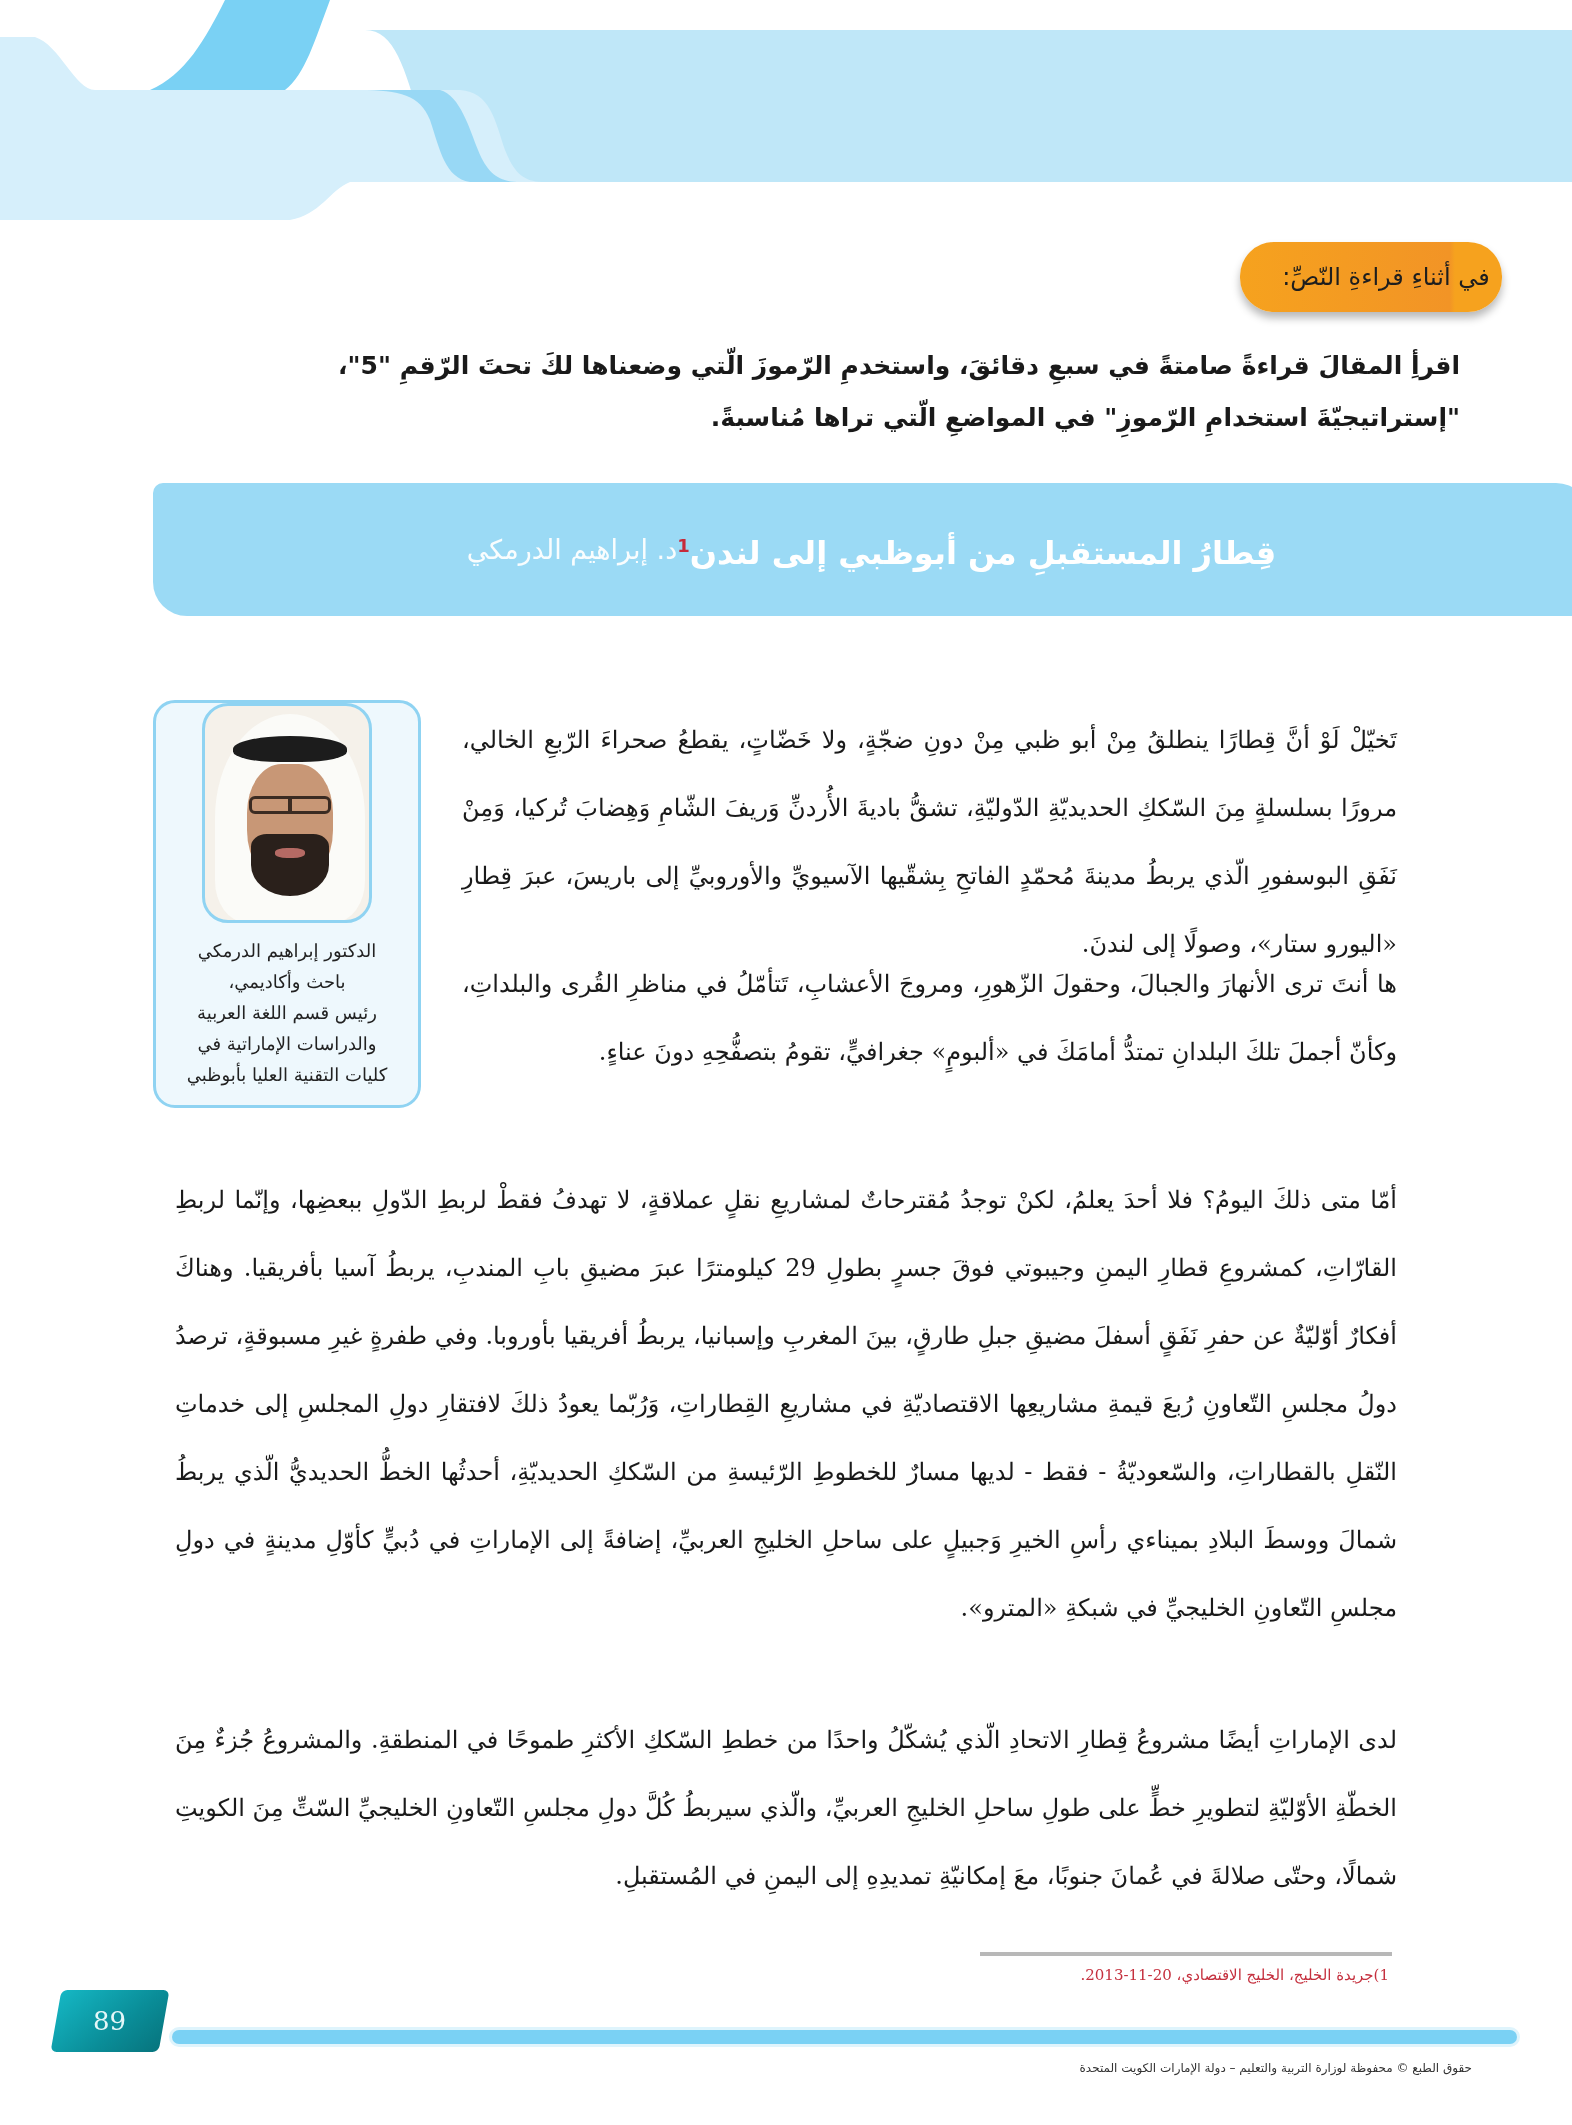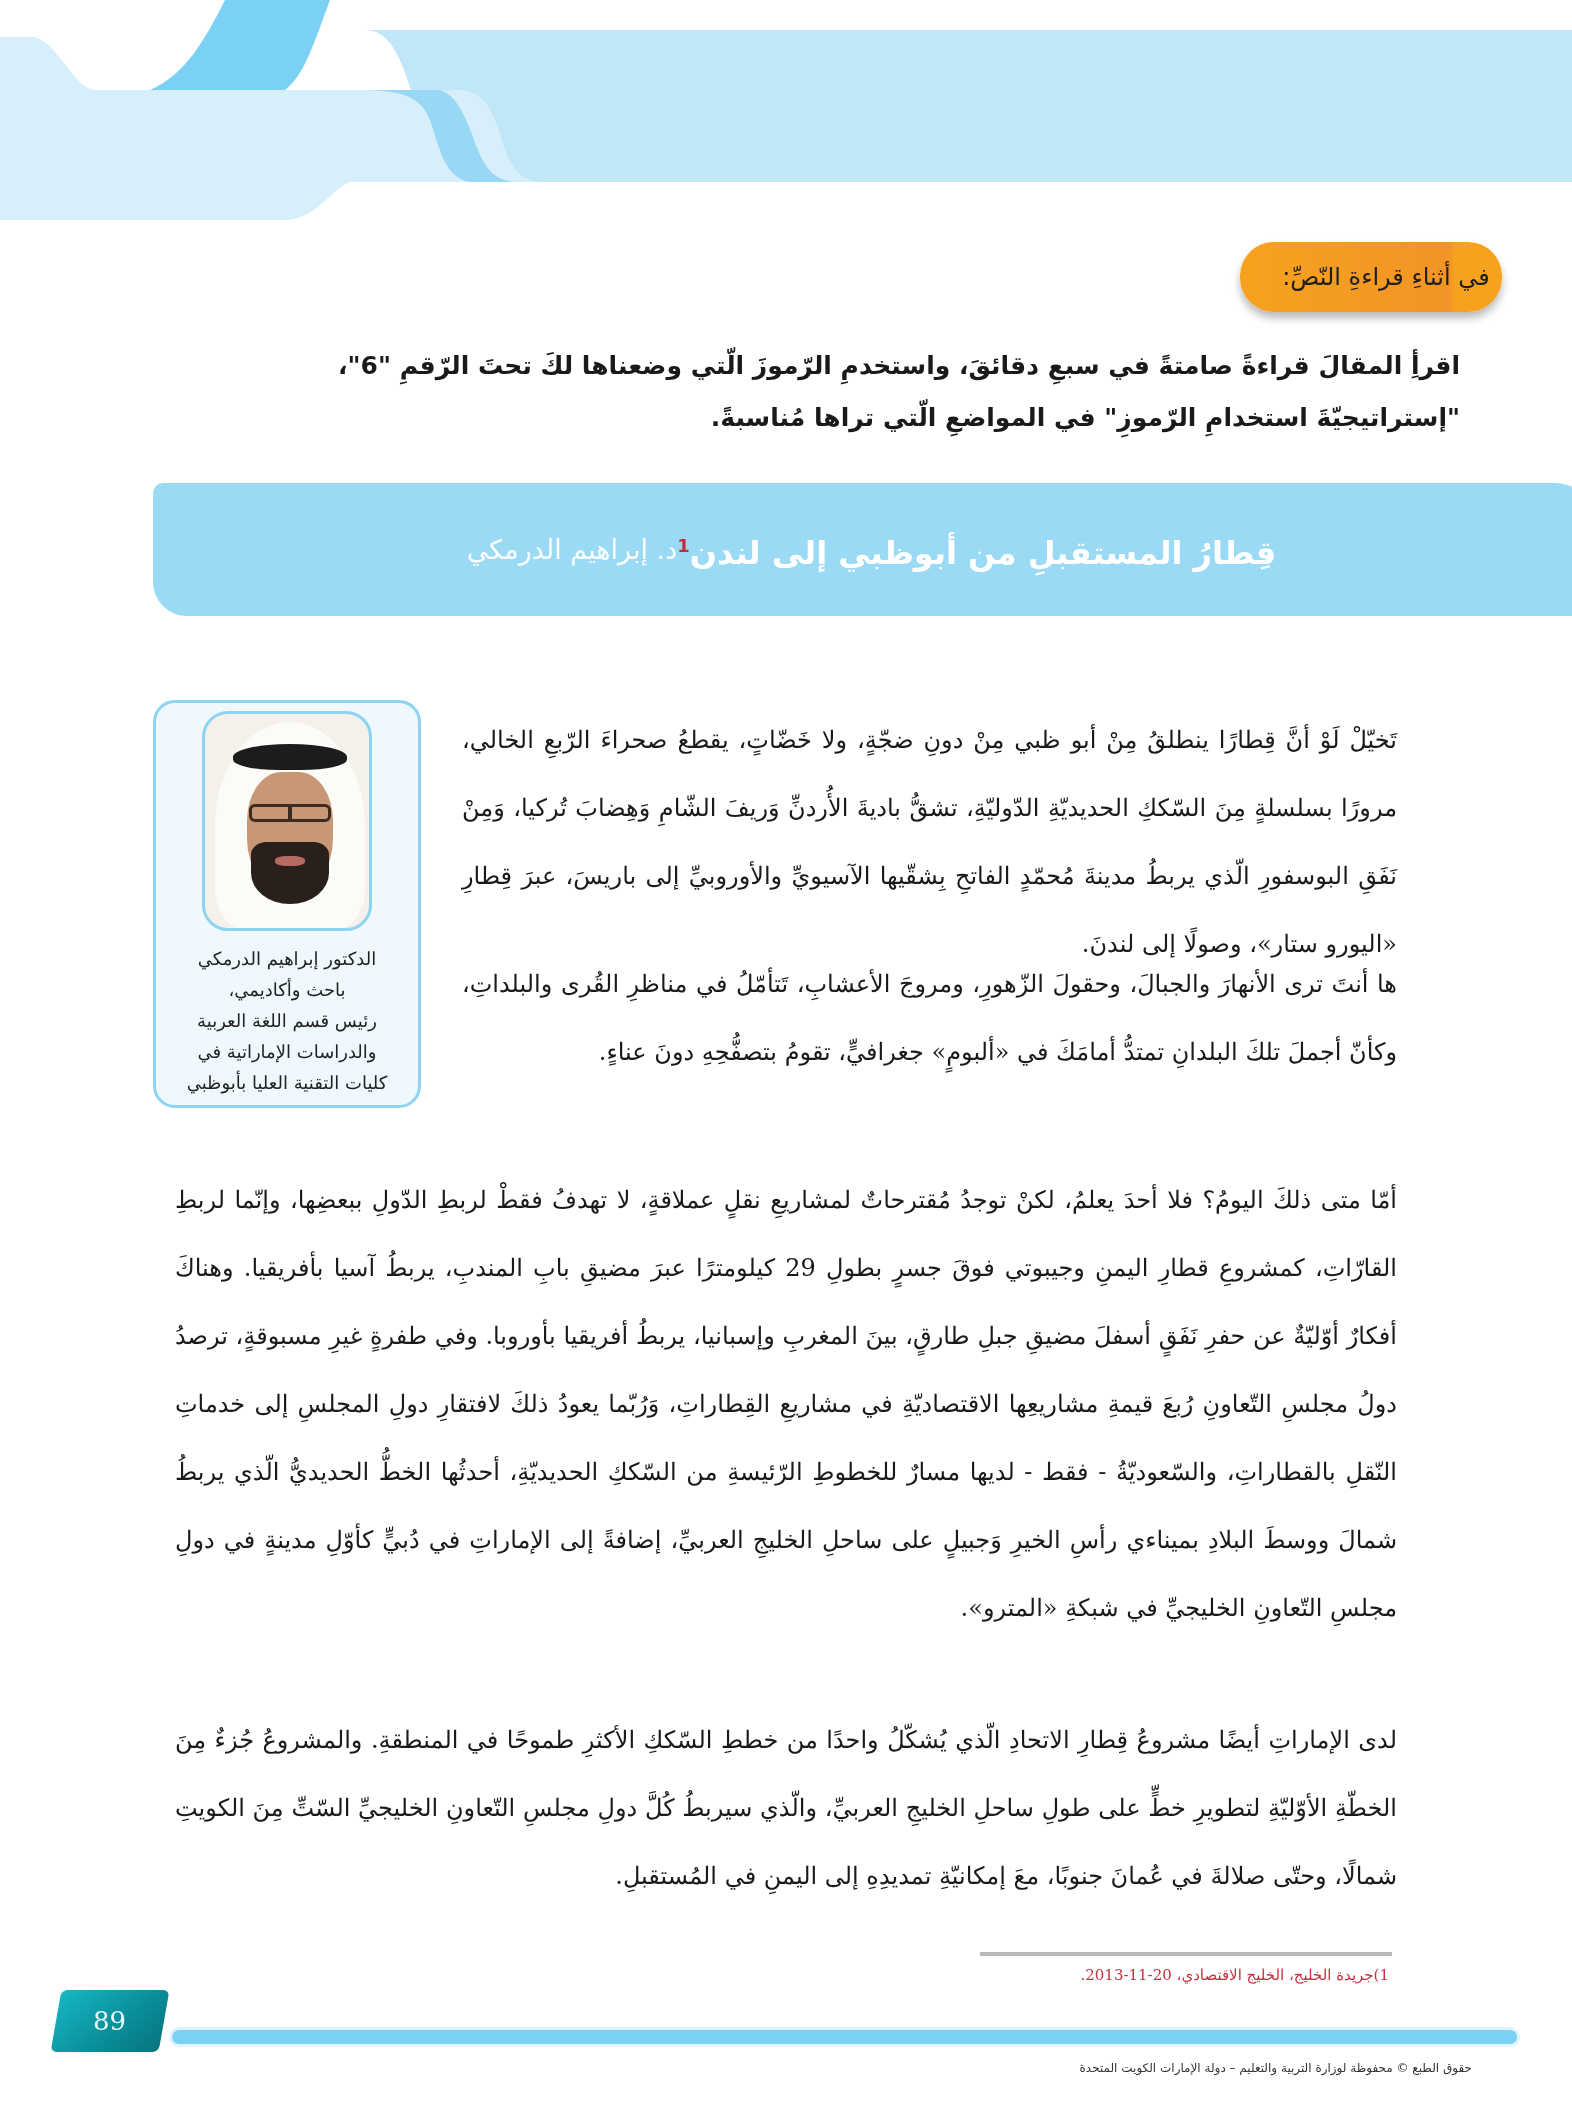"اقرأِ المقالَ قراءةً صامتةً في" p.instruction { text: 6 -> 5 }
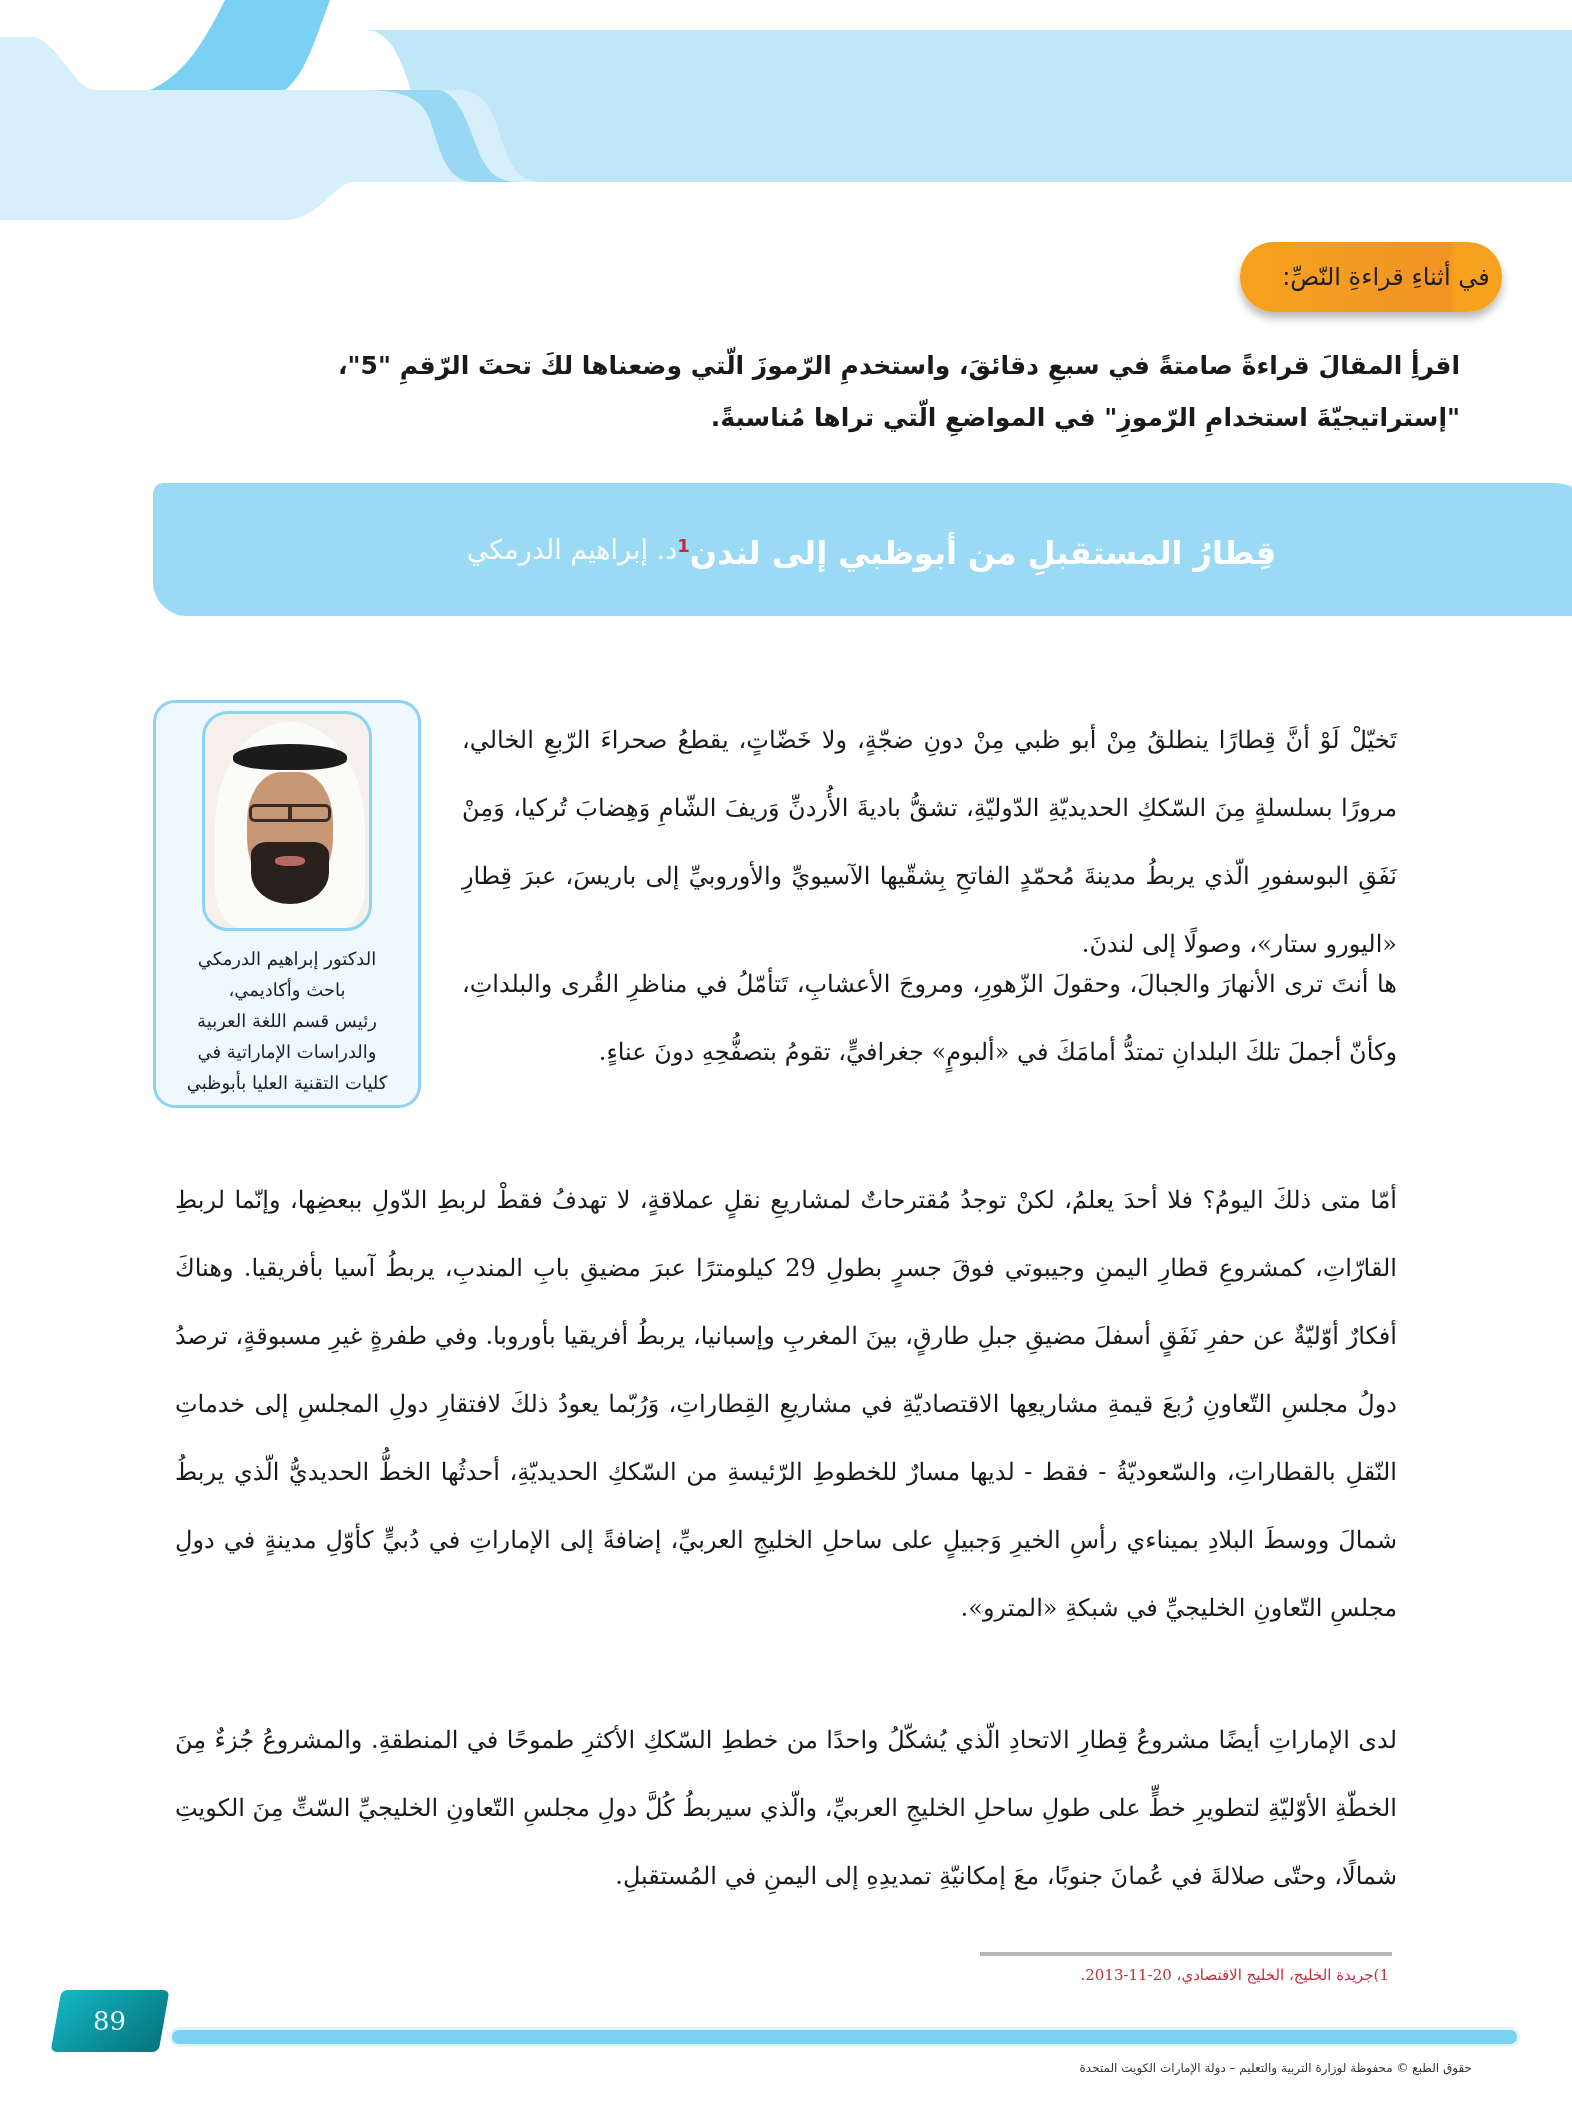"الدكتور إبراهيم الدرمكي" .bio-card { padding-top: 8px -> none }
